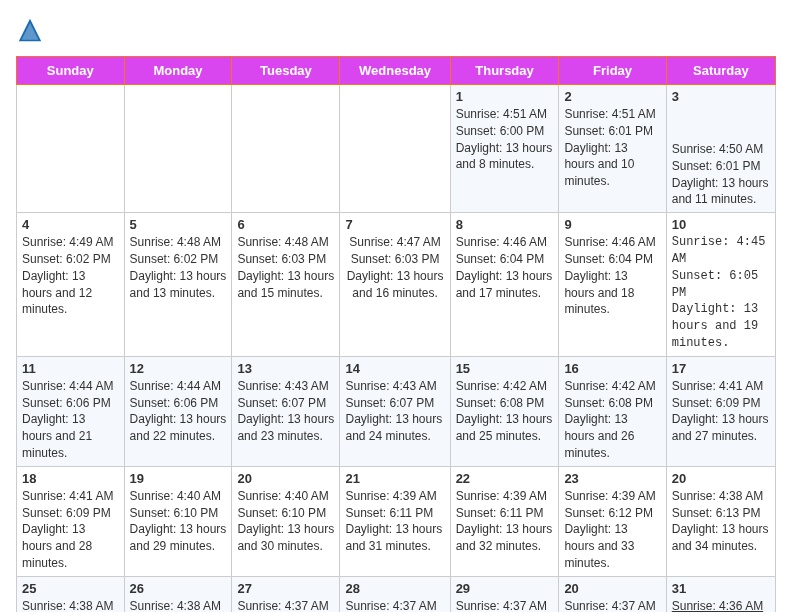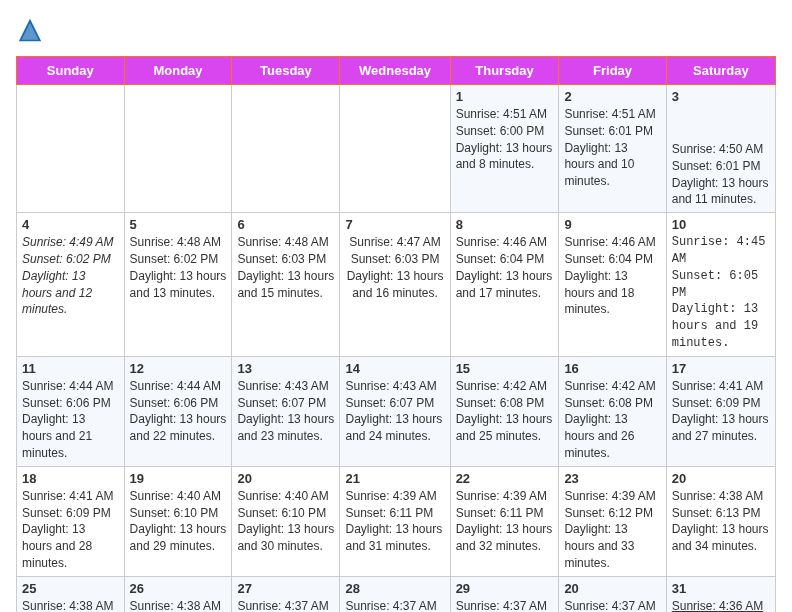"Sunrise: 4:49 AM" div.day-info { font-style: italic -> none }
